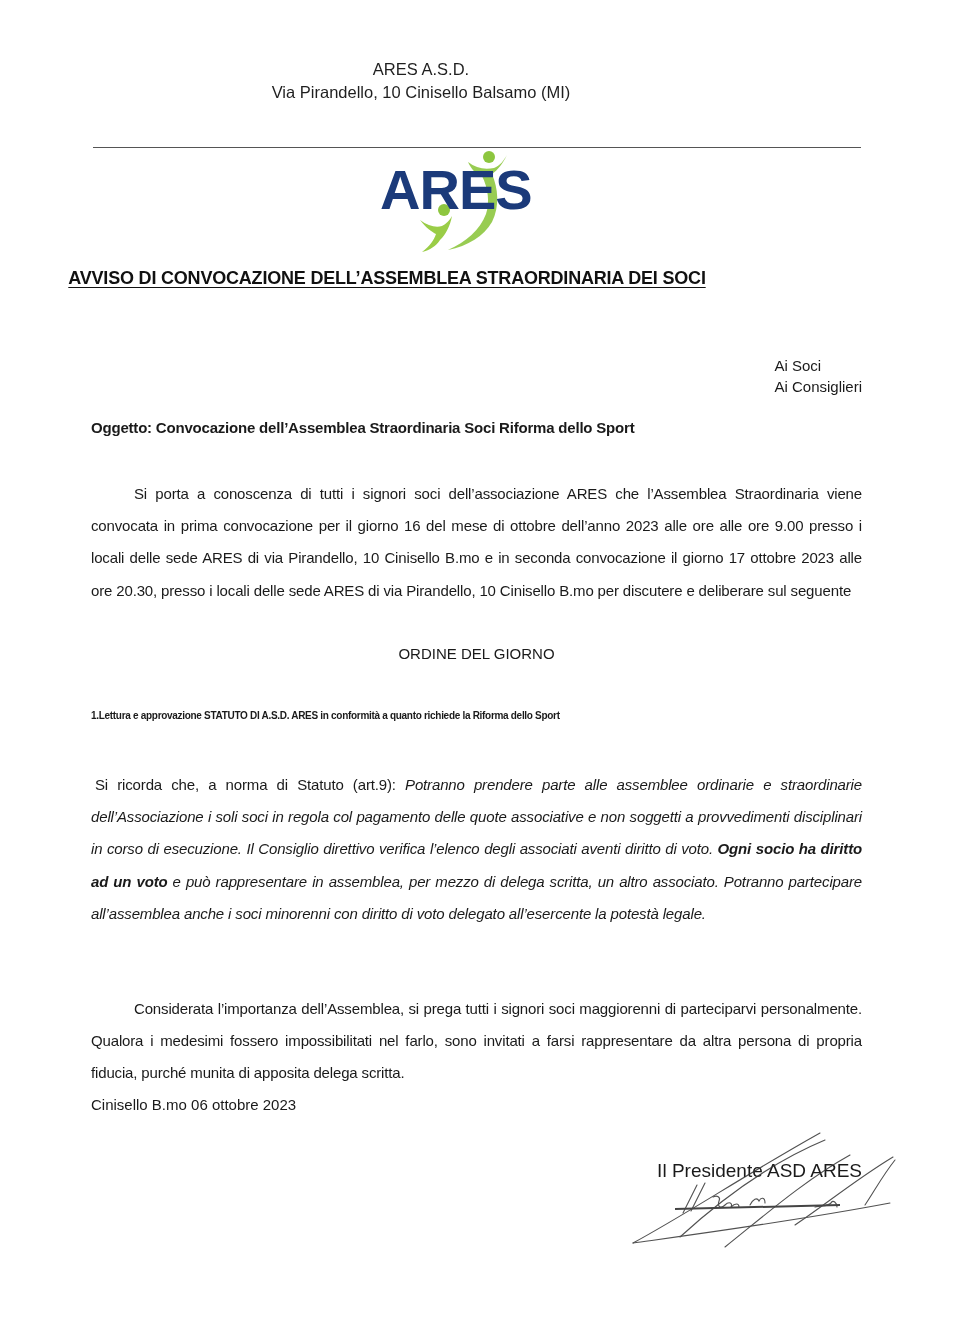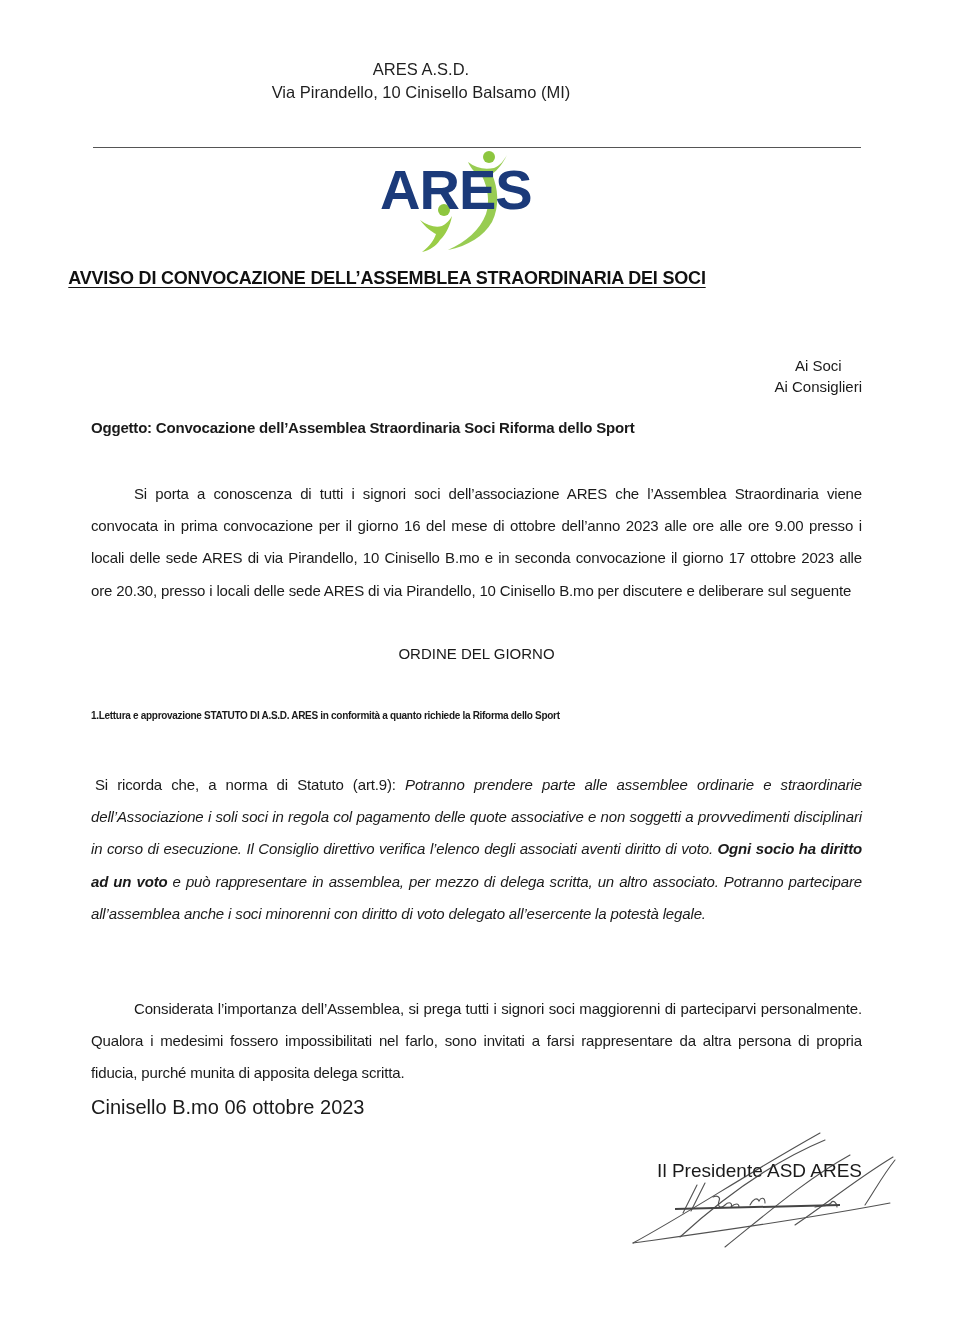"Ai Soci" .recipients { text-align: center -> left }
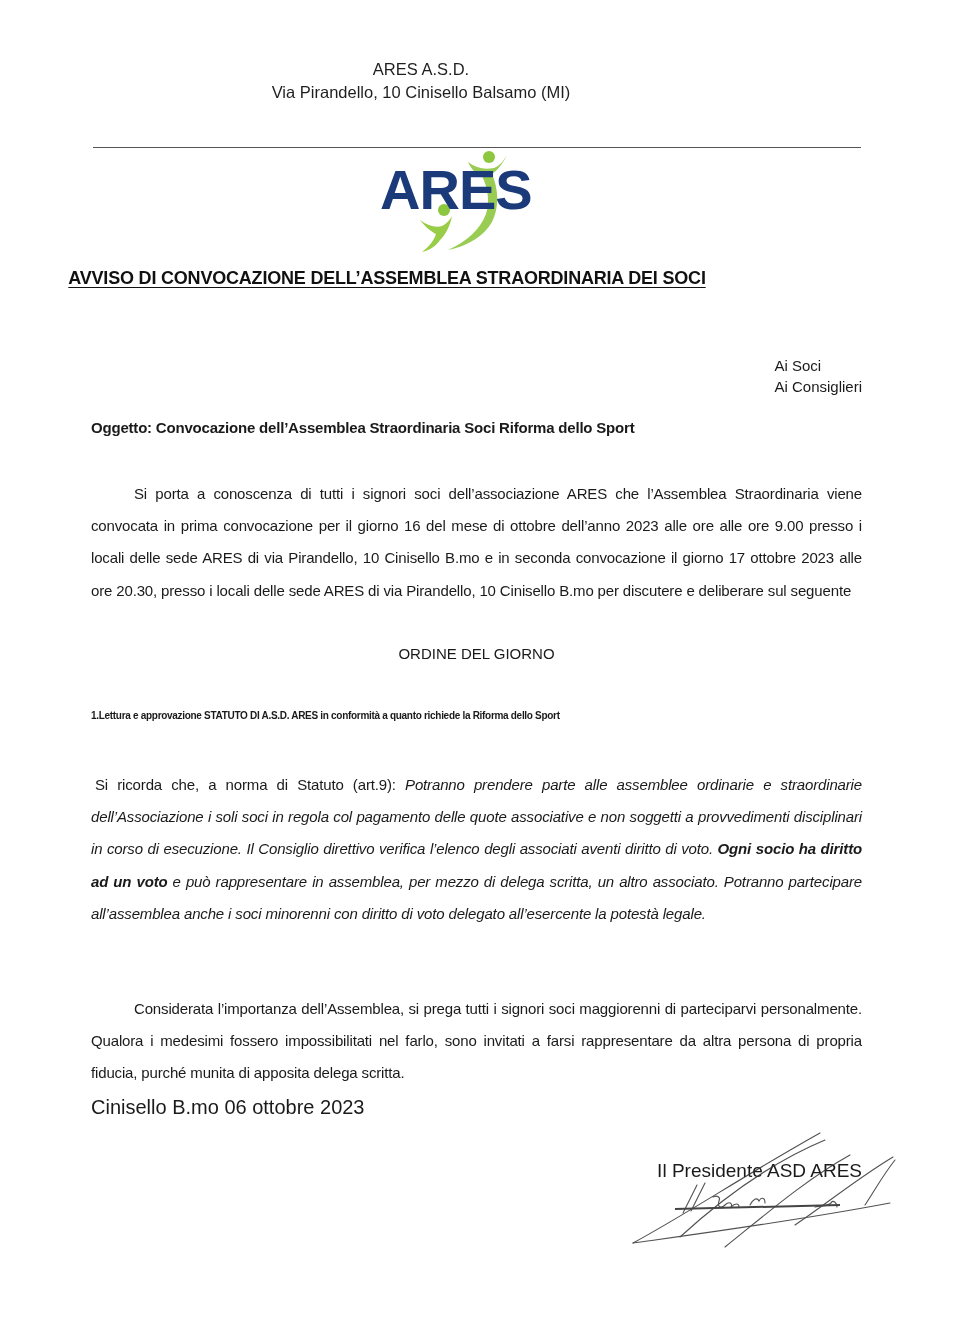"Cinisello B.mo 06 ottobre 2023" .place-date { font-size: 20px -> 15px }
